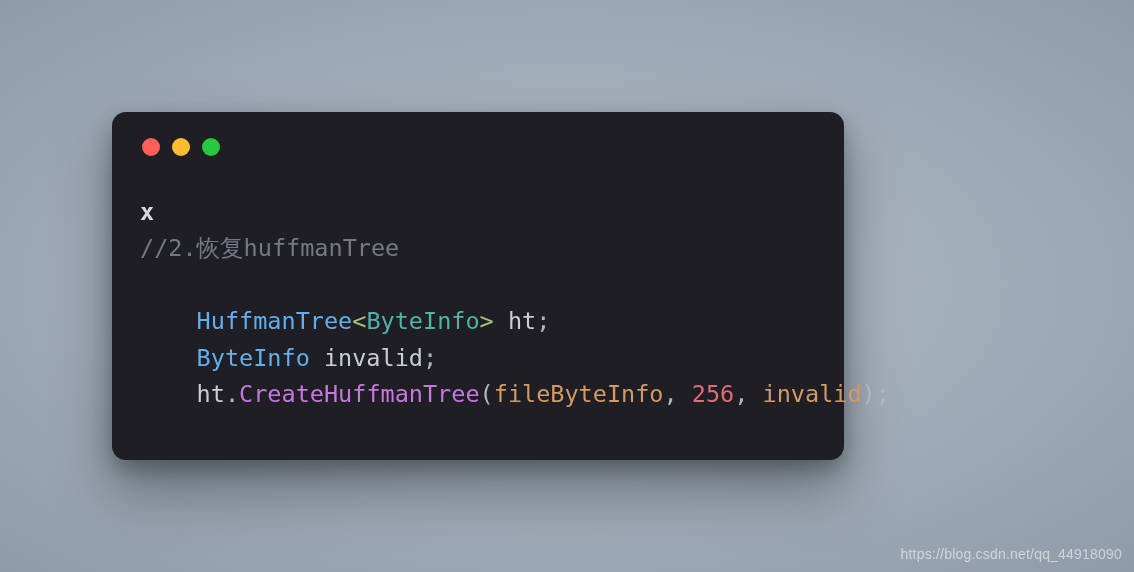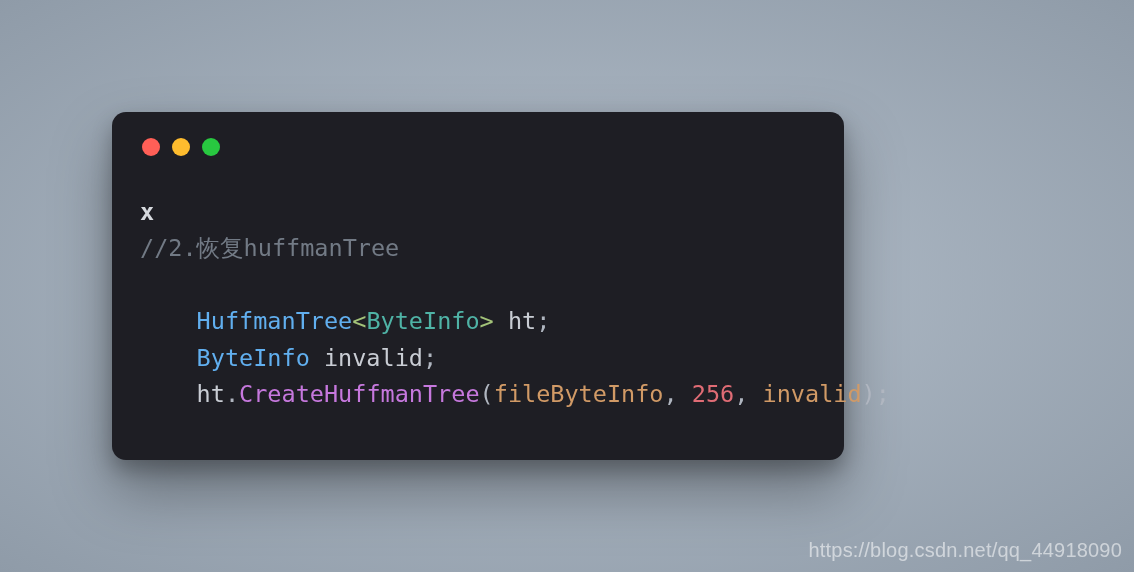"https://blog.csdn.net/qq_44918090" .watermark { font-size: 20px -> 14px }
